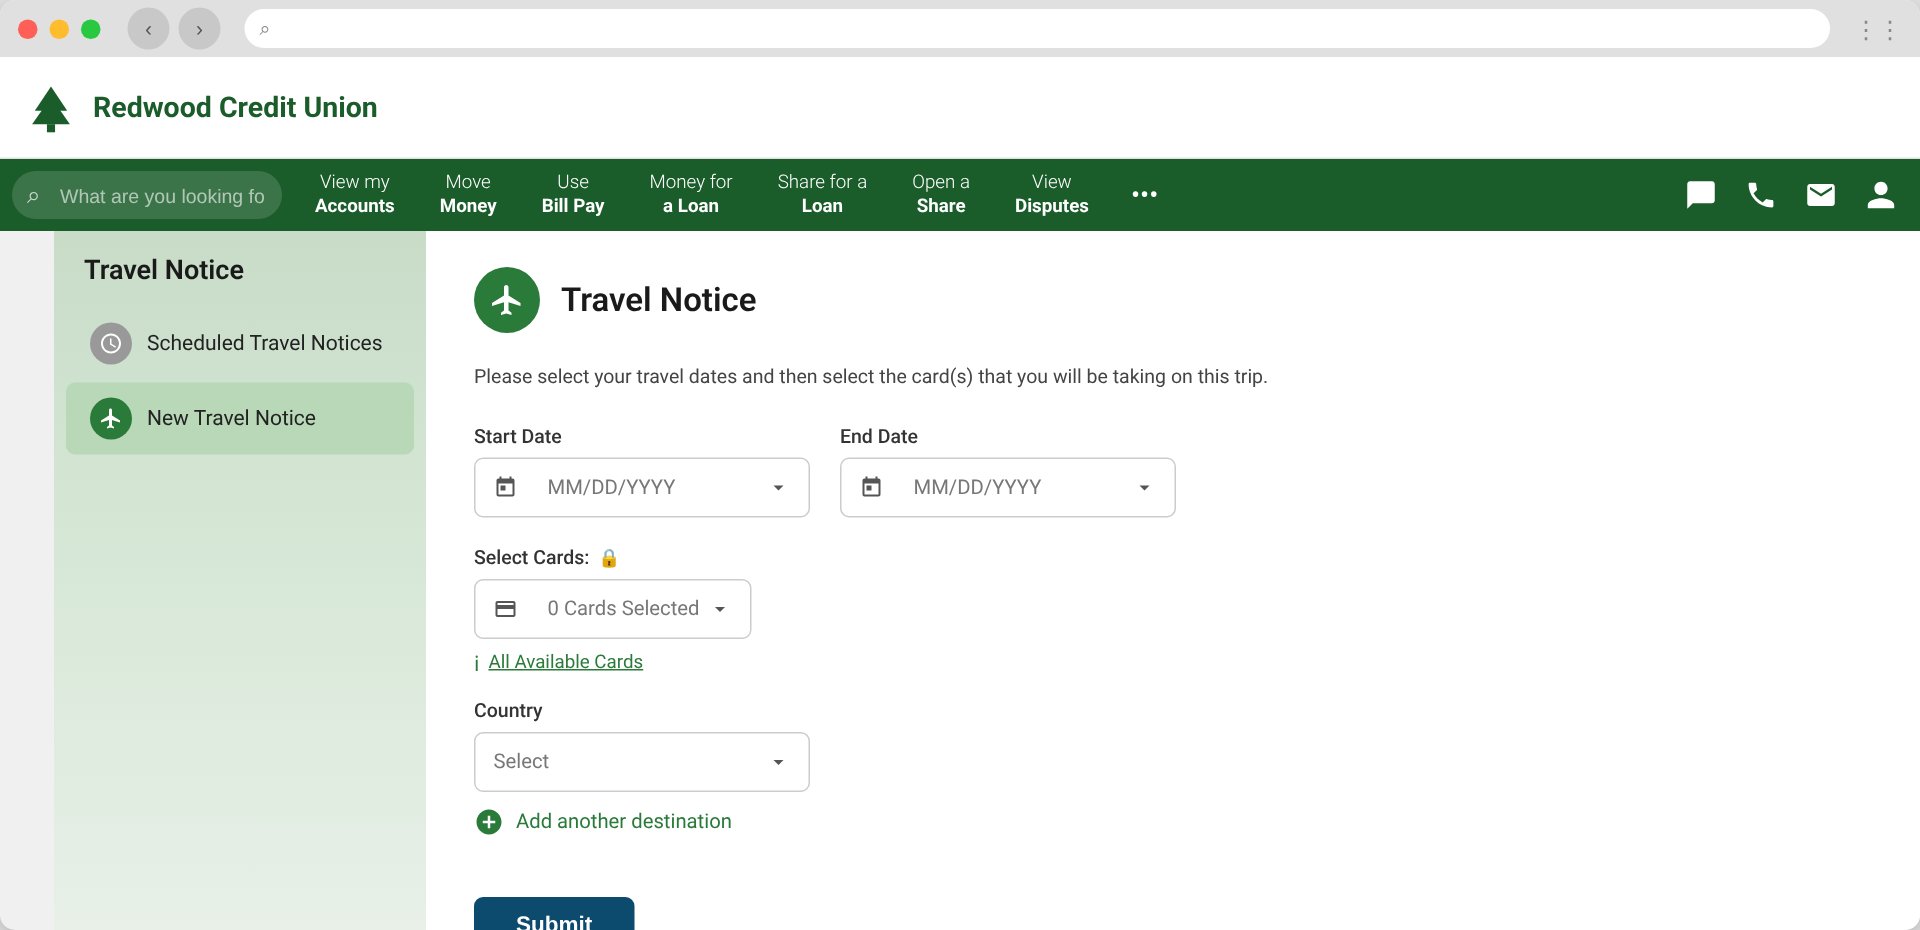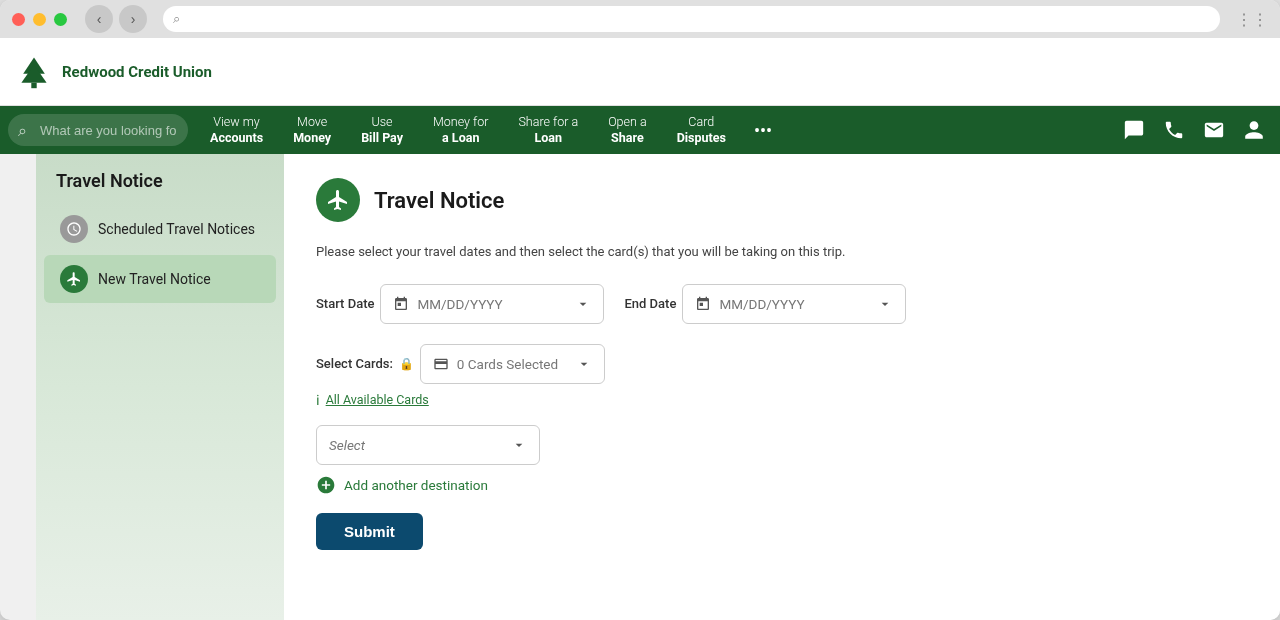"Redwood Credit Union" .logo-text { font-size: 15px -> 19px }
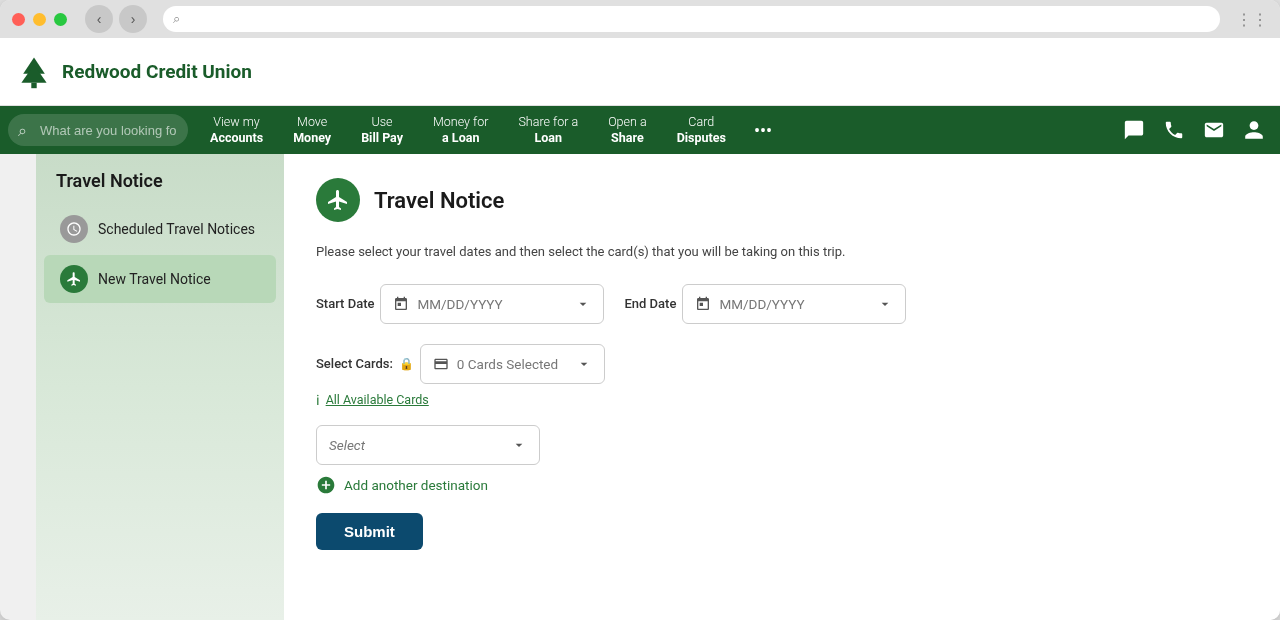"Card" span.nav-item-label { text: Card -> View }
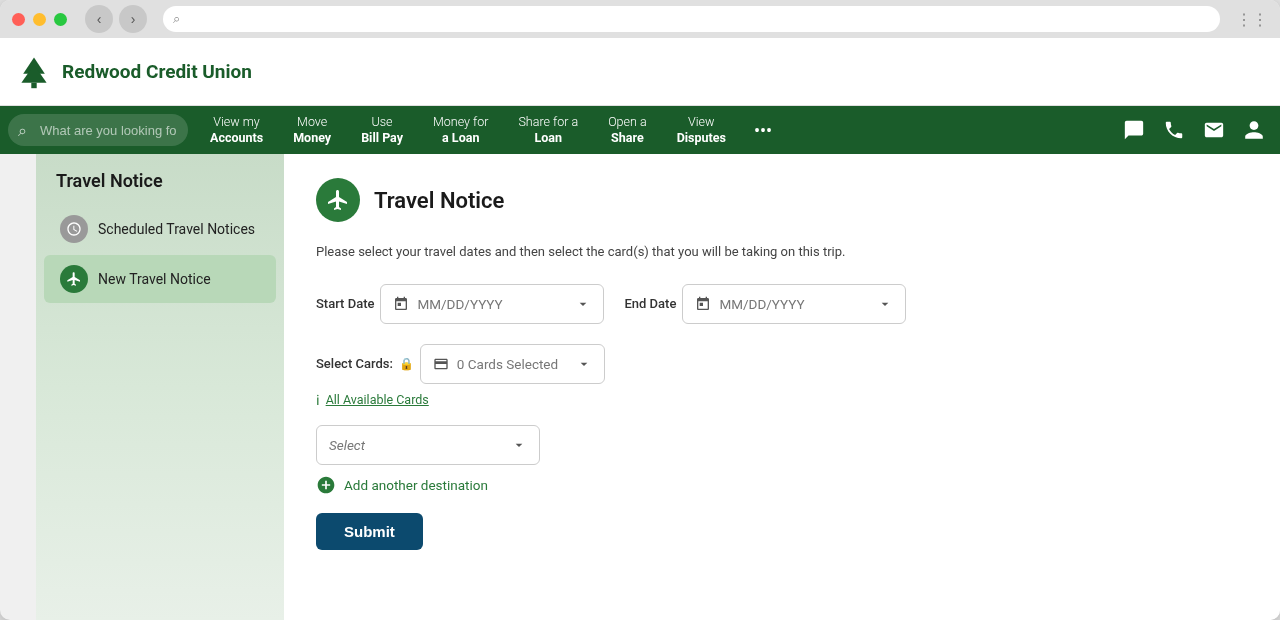"Start Date" .form-group { flex-direction: row -> column }
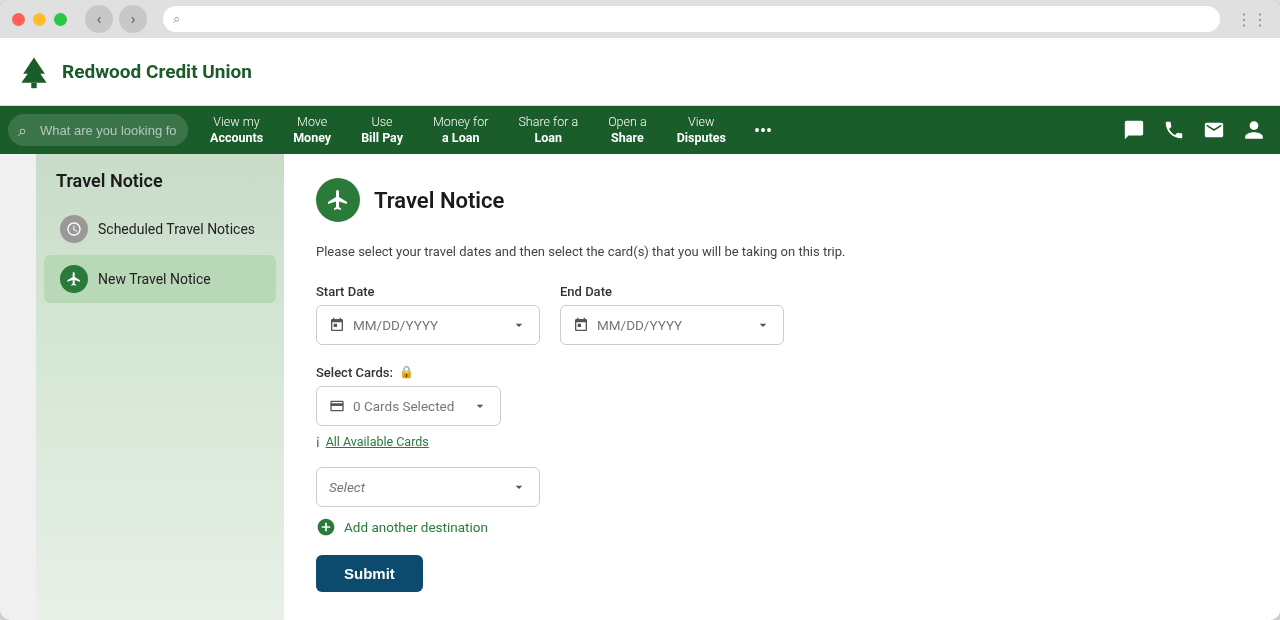"MM/DD/YYYY" .input-inner { gap: 8px -> 20px }
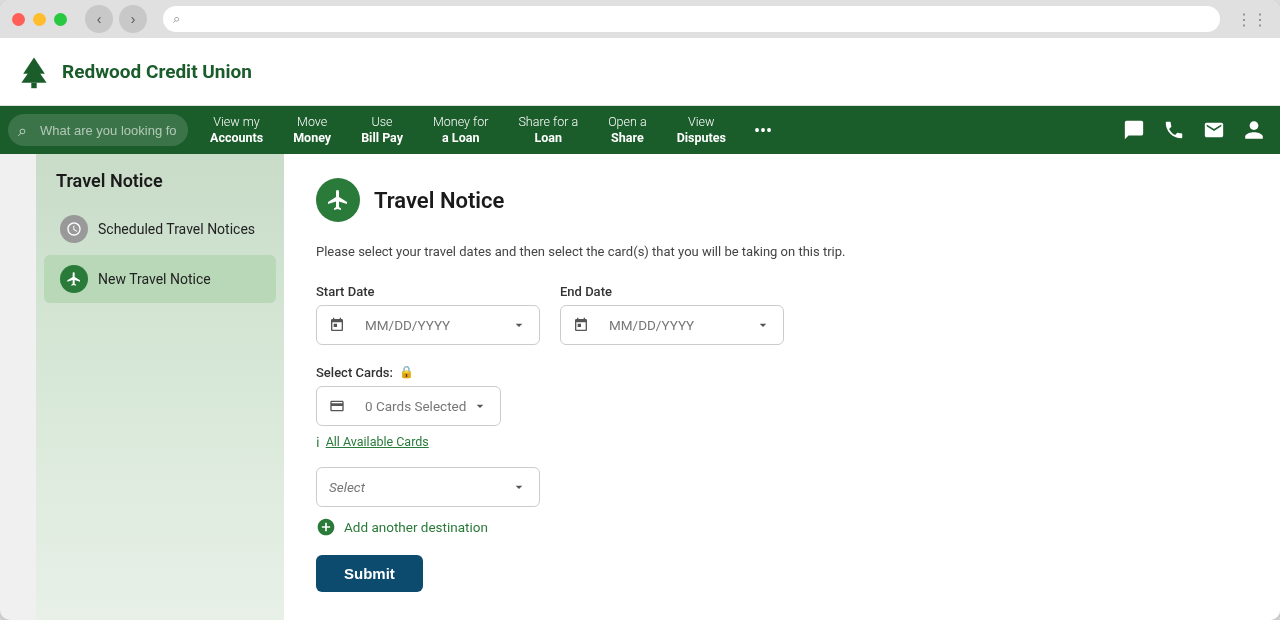"Country" label.form-label { html: none -> <label>Country</label> }
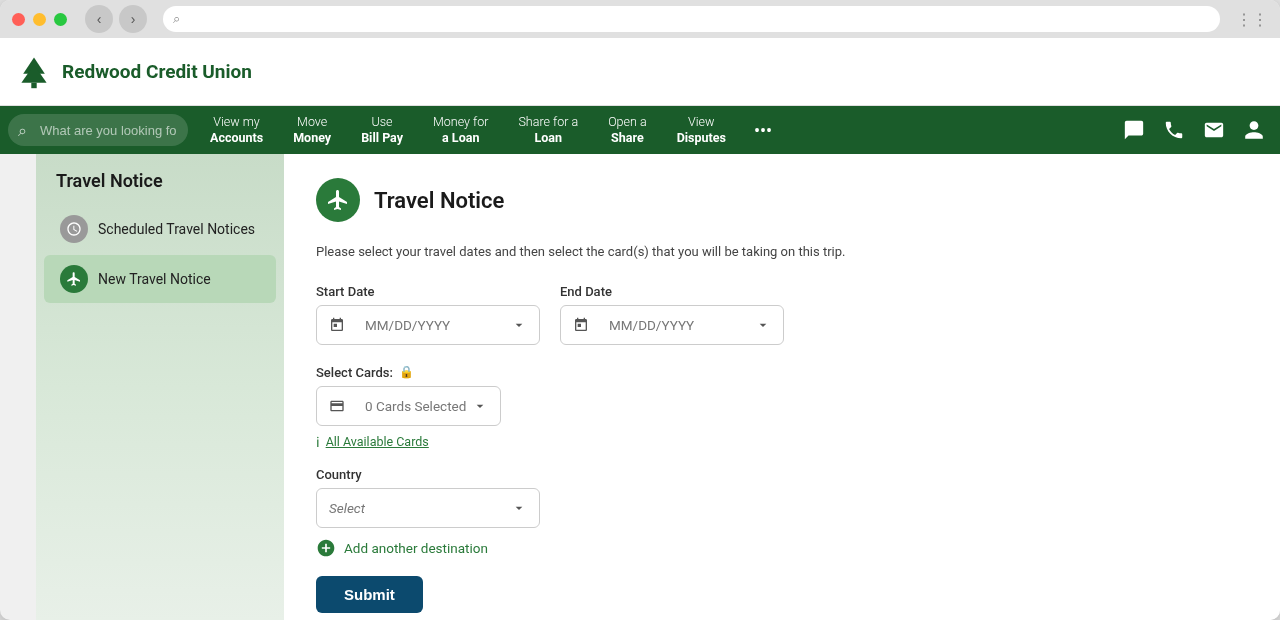"Select" div.form-input { font-style: italic -> none }
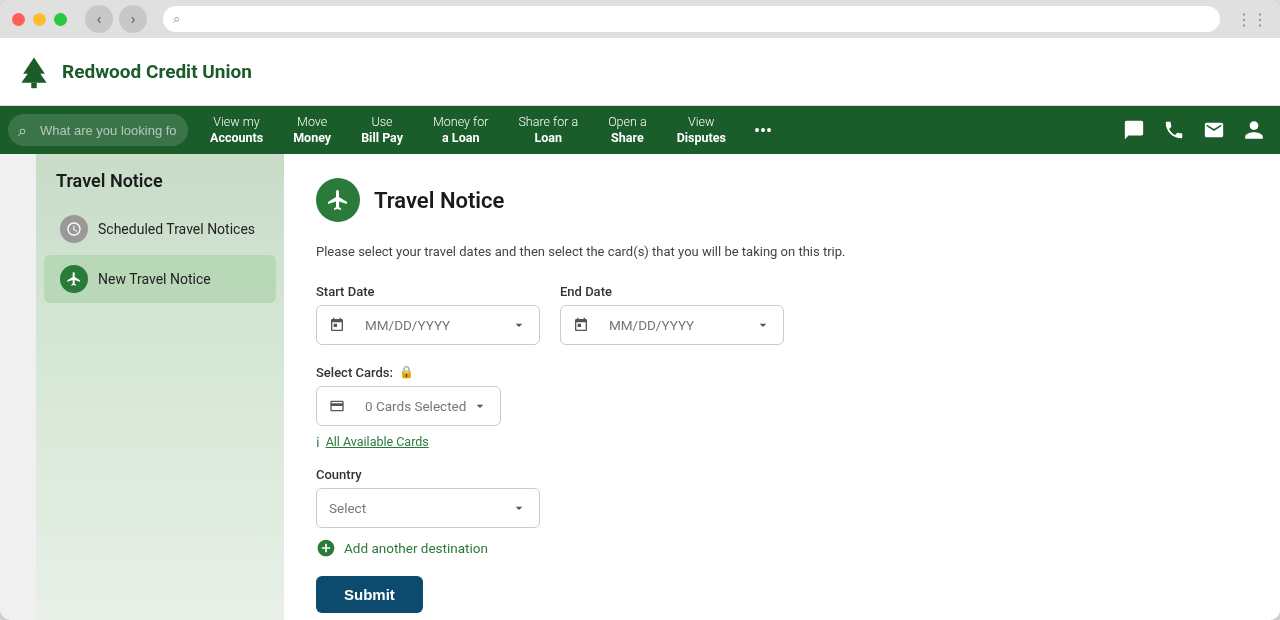"Add another destination" .add-destination { margin-bottom: 18px -> 40px }
